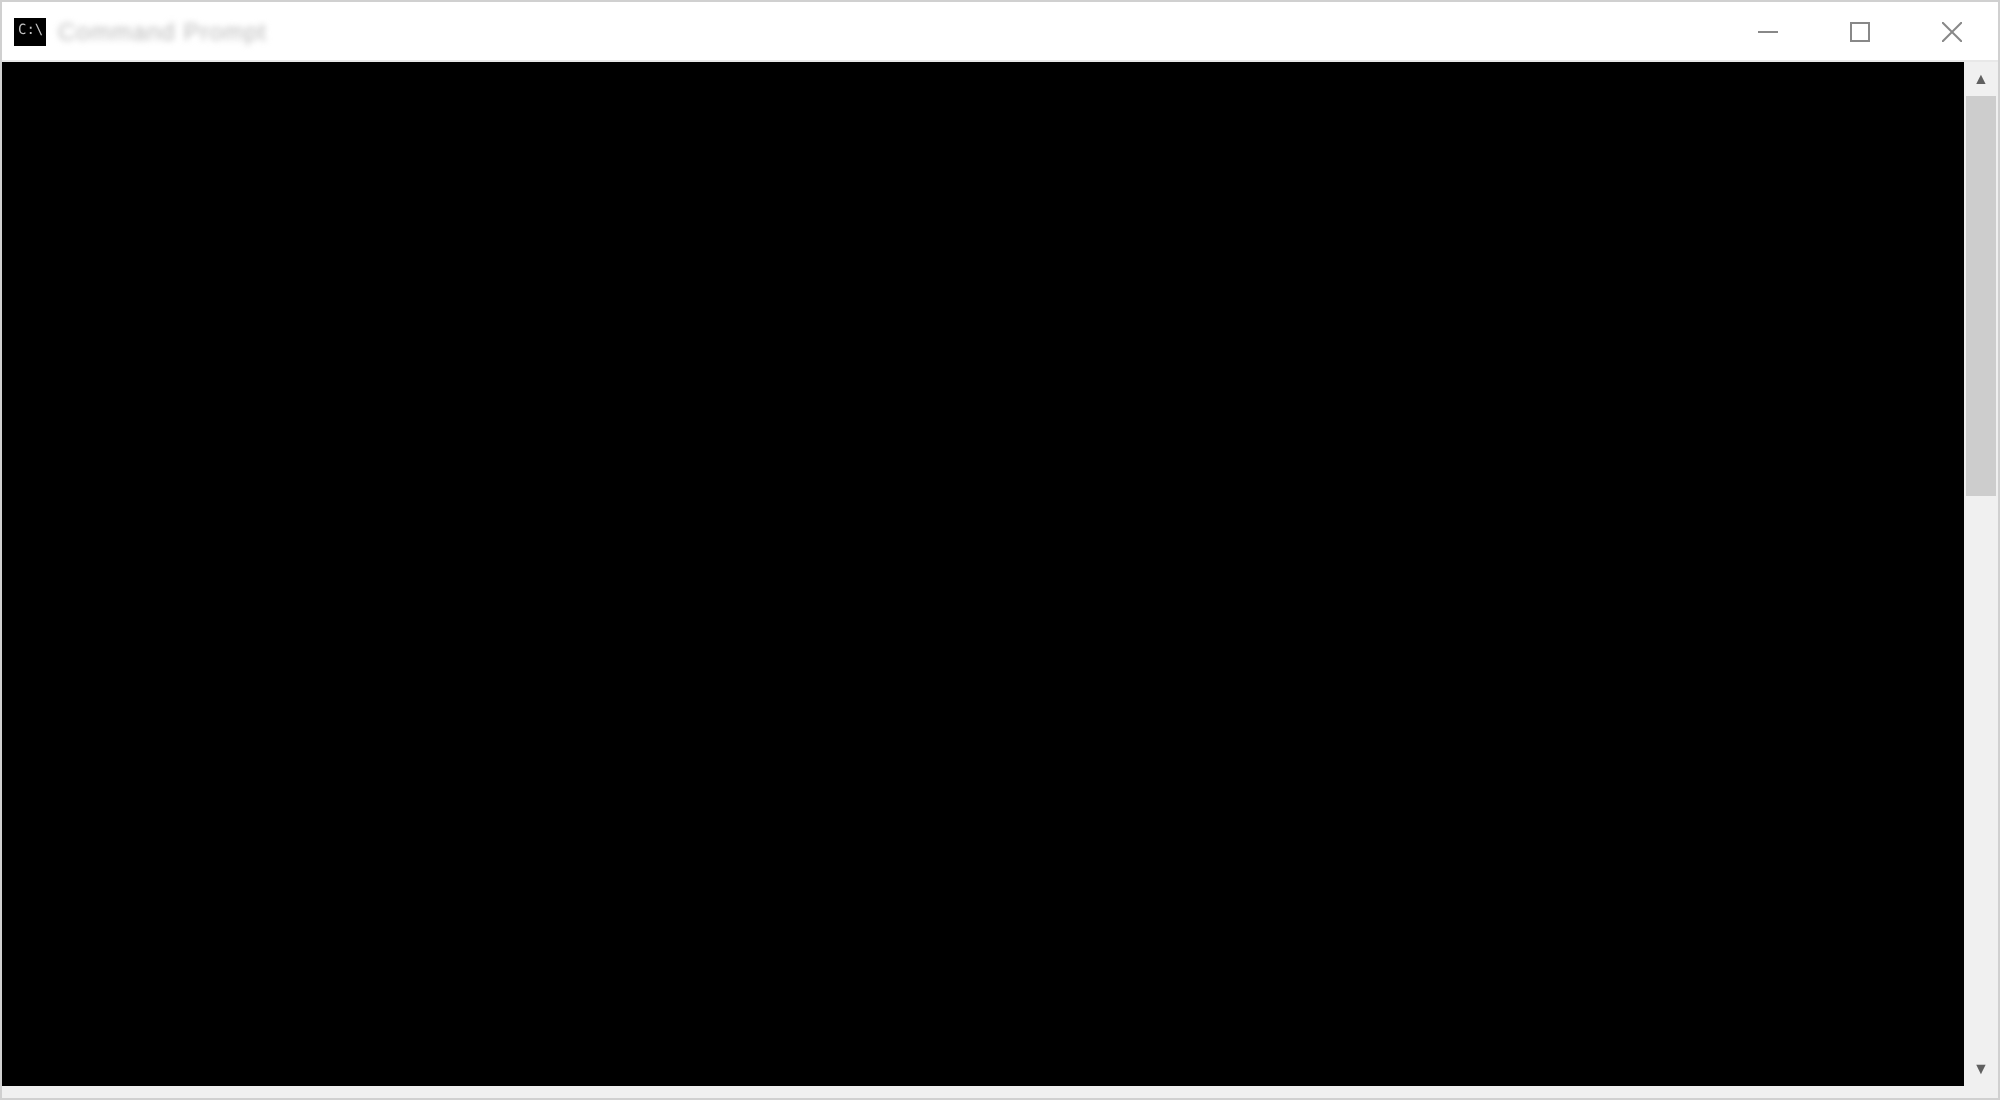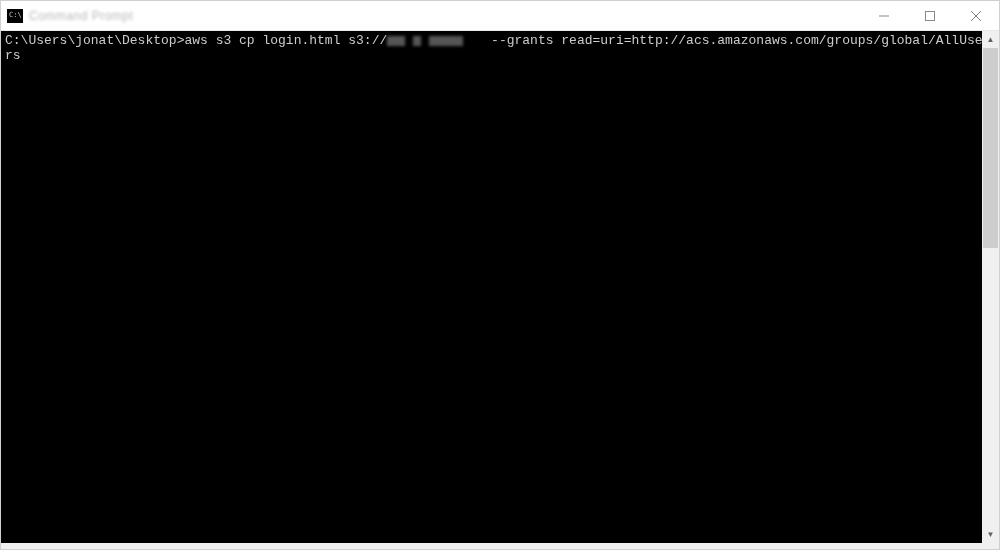"C:\Users\jonat\Desktop>aws s3 cp" div.terminal-content { html: <div><span>C:\Users\jonat\Desktop&gt;</span><span>aws s3 cp login.html s3://</span><span><span></span> <span></span> <span></span></span><span> --grants read=uri=http://acs.amazonaws.com/groups/global/AllUsers</span></div> -> none }
